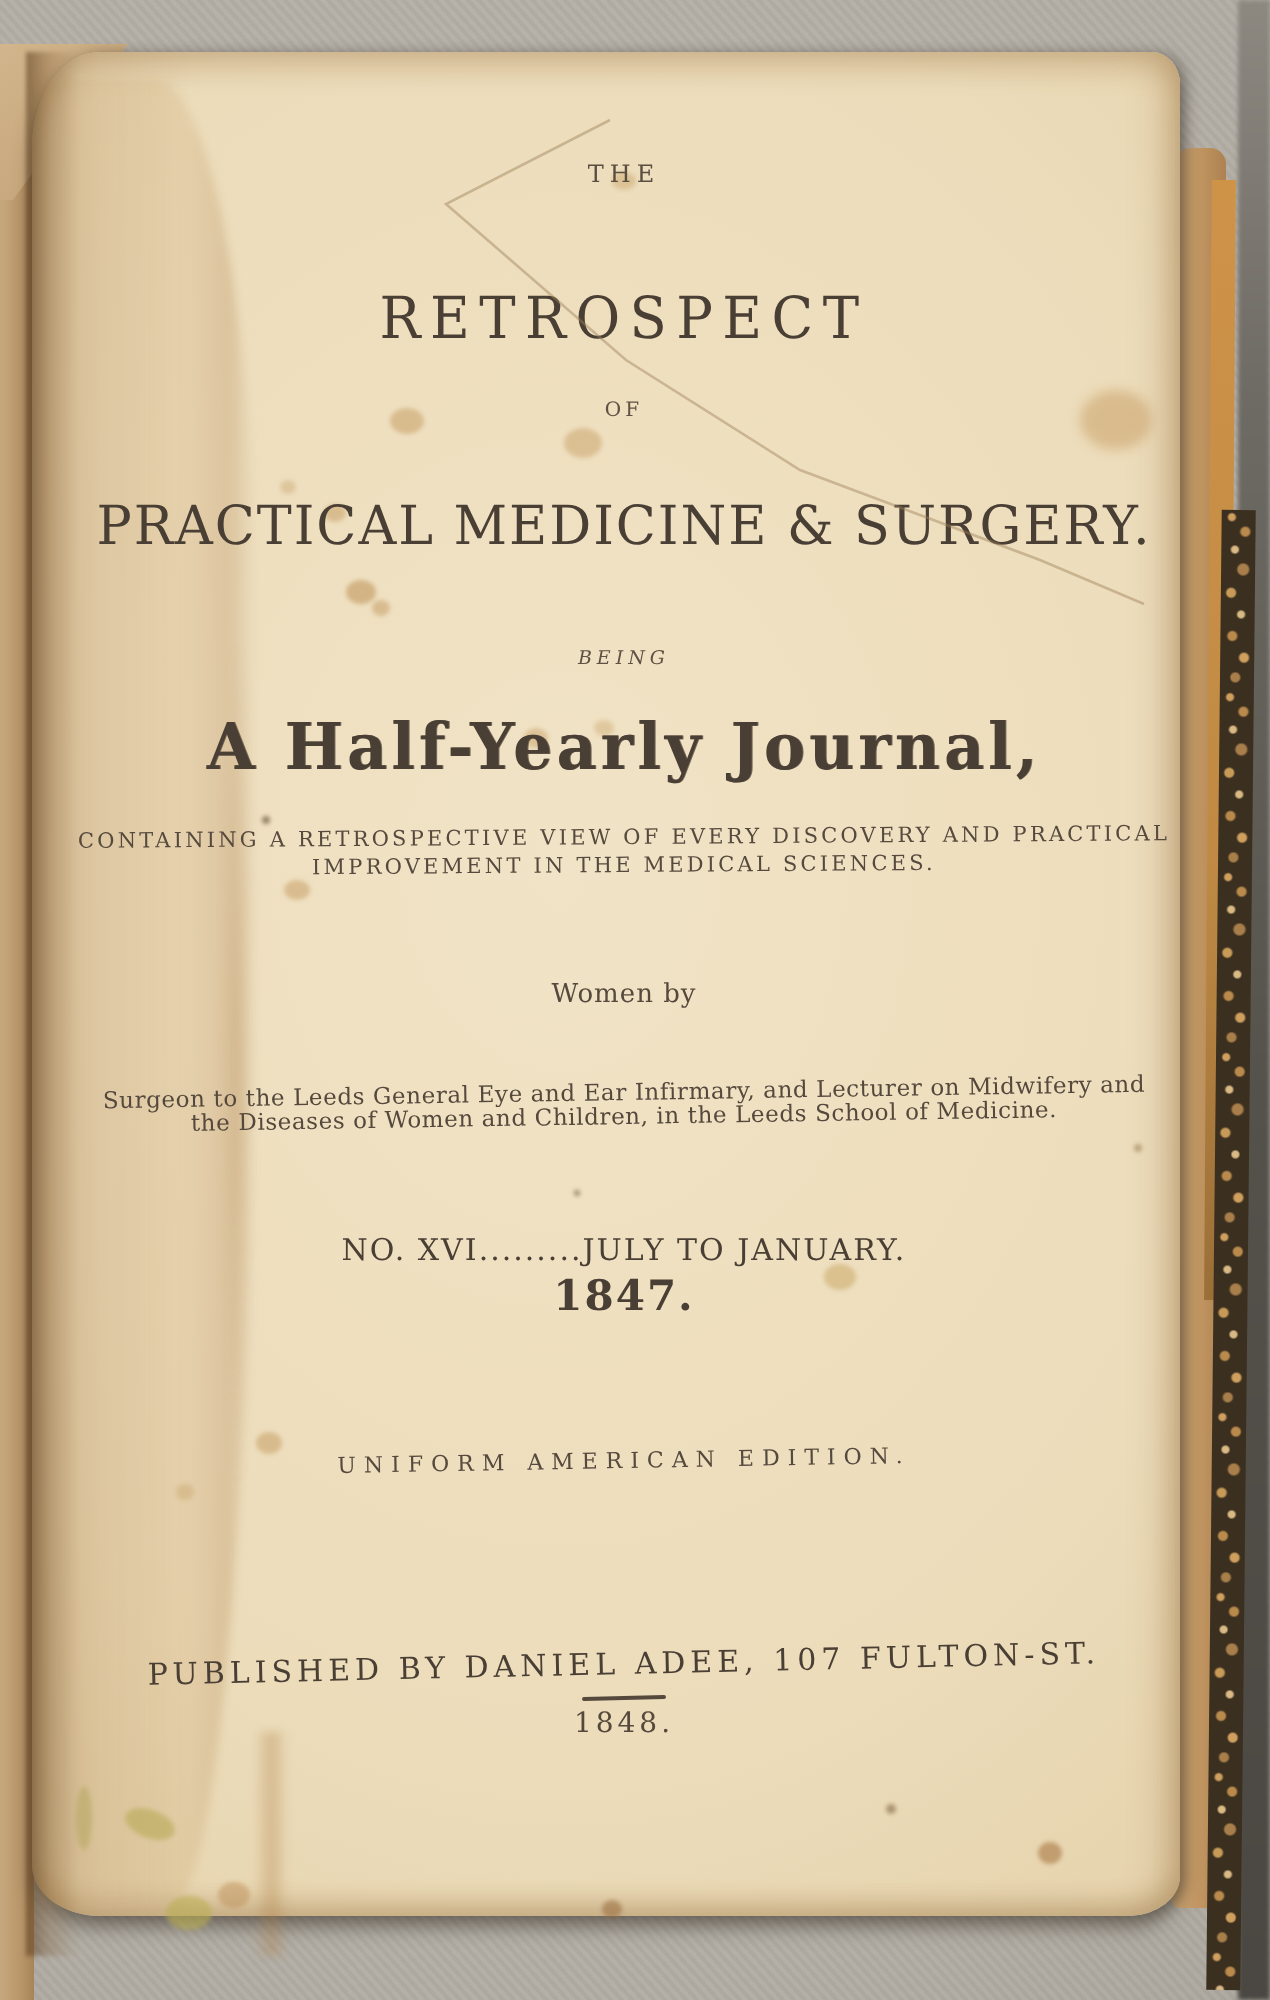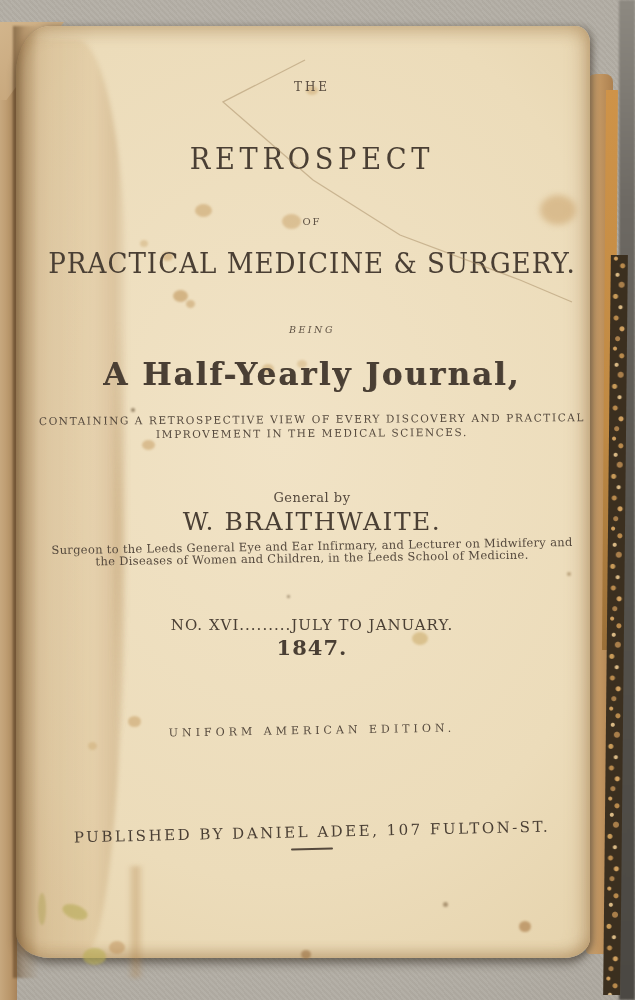"OF" .t-of { top: 190px -> 174px }
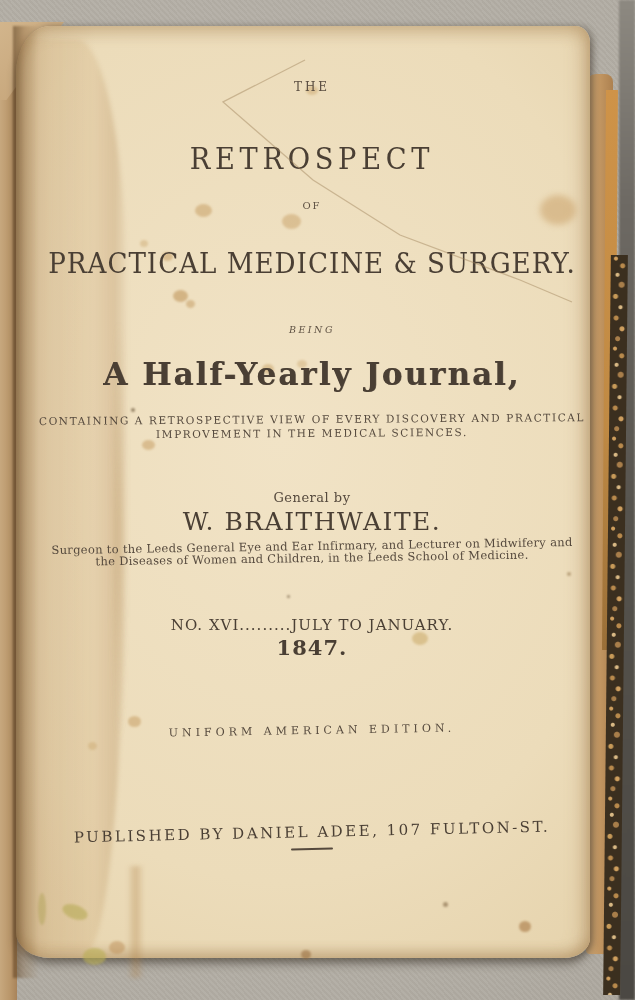"General by" div.tl { text: General -> Women }
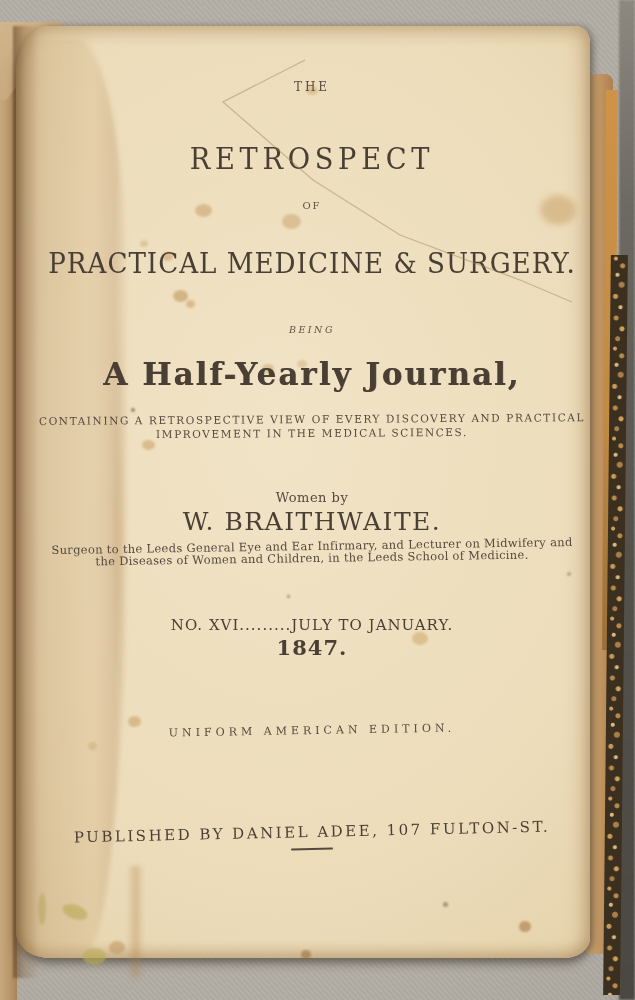"W. BRAITHWAITE." div.tl { html: <div>W. BRAITHWAITE.</div> -> none }
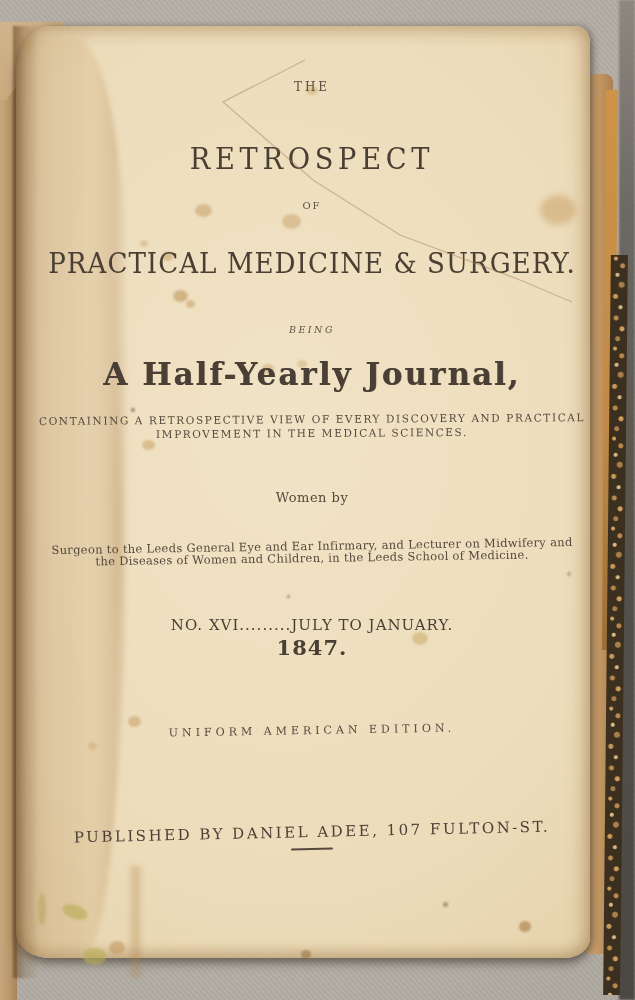"1848." div.tl { html: none -> <div>1848.</div> }
